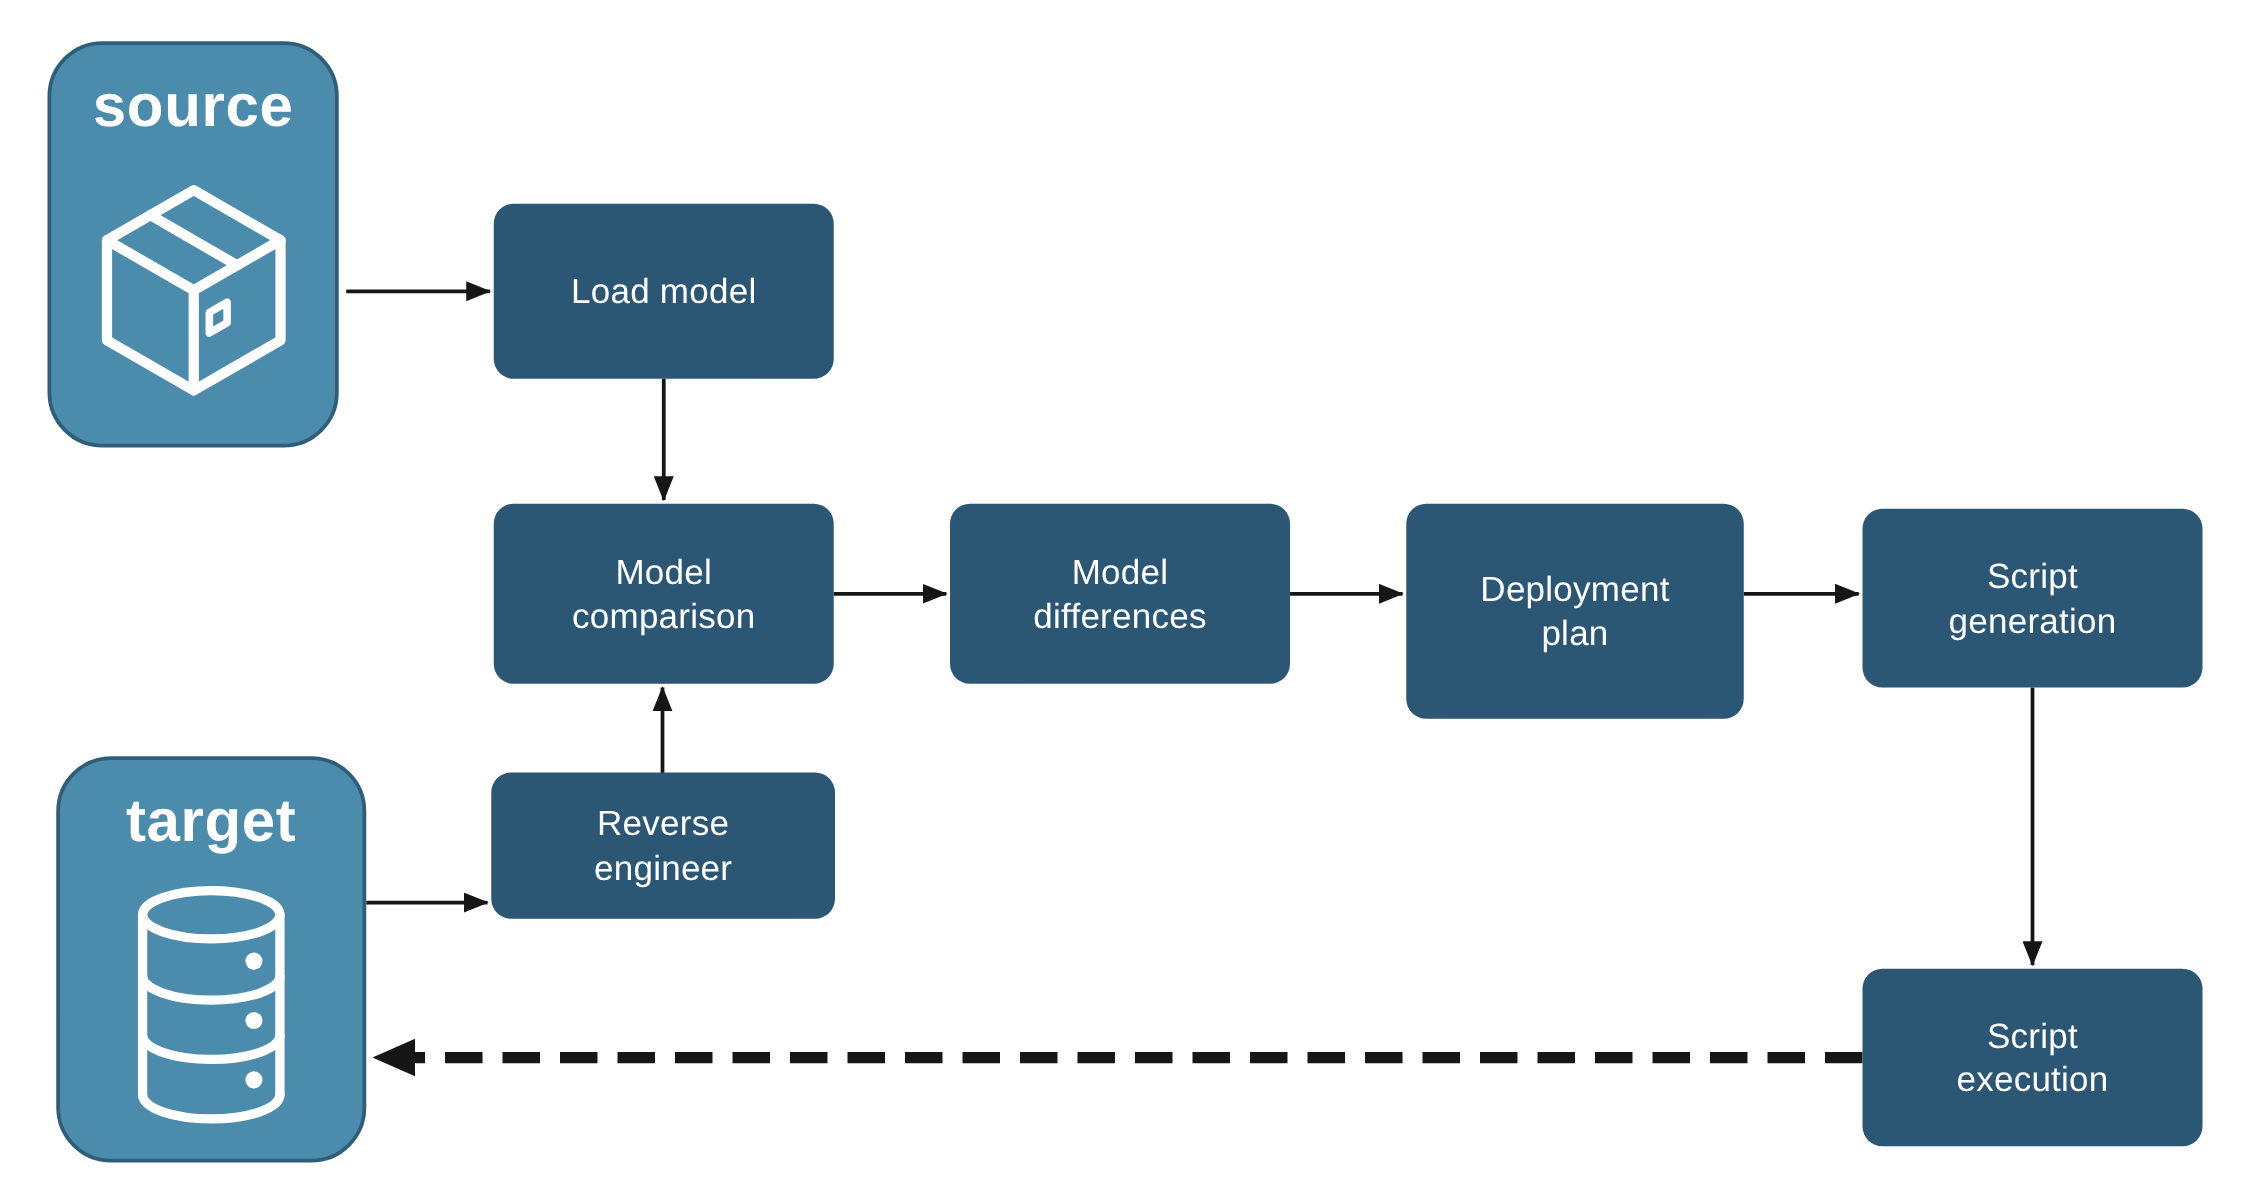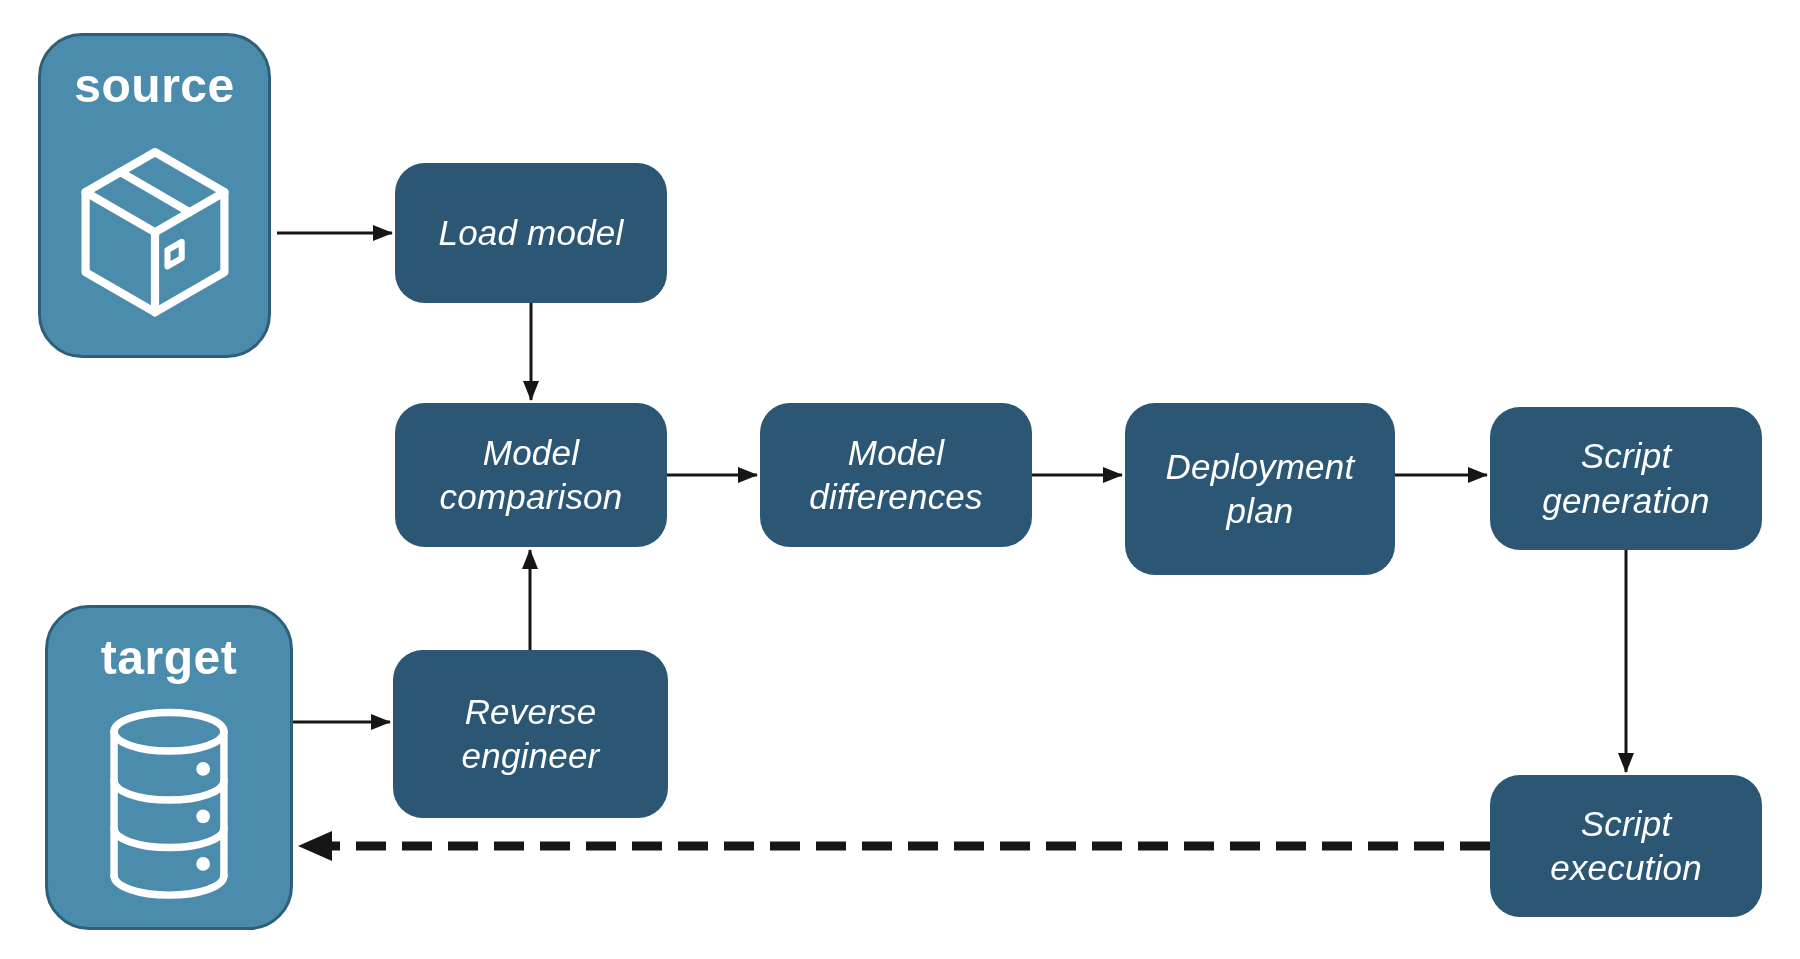"Load model" .process { border-radius: 30px -> 16px; font-size: 35px -> 28px; font-style: italic -> none }
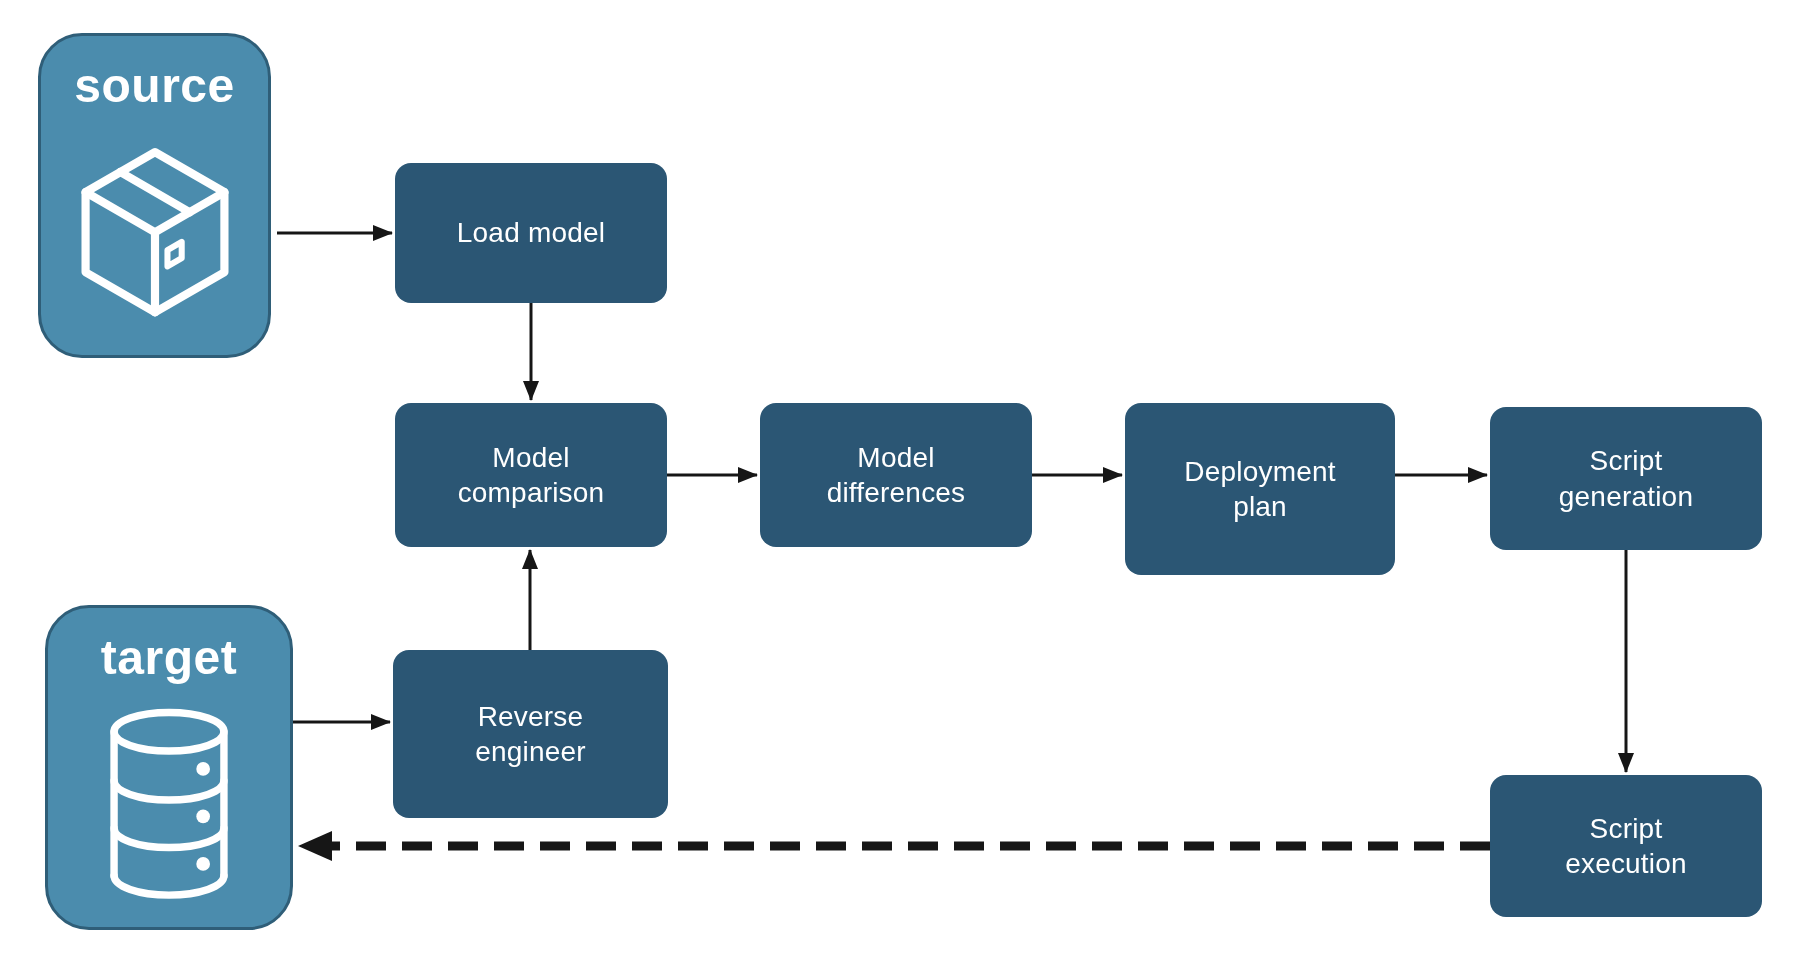"Reverse" #node-reverse-engineer { height: 168px -> 117px; top: 650px -> 618px }
